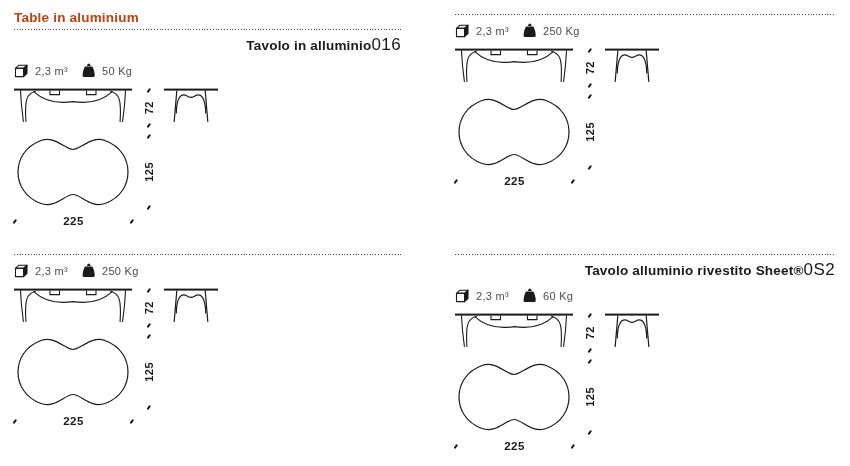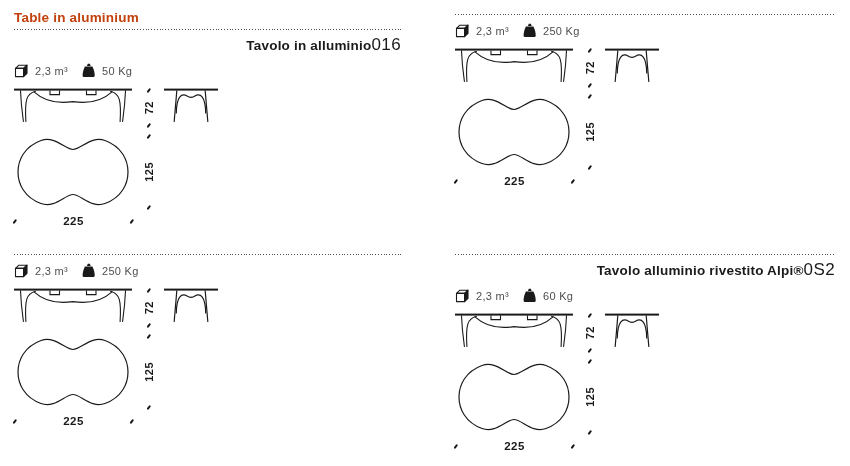"Tavolo alluminio rivestito Alpi®" h3.title-it { text: Alpi -> Sheet }
